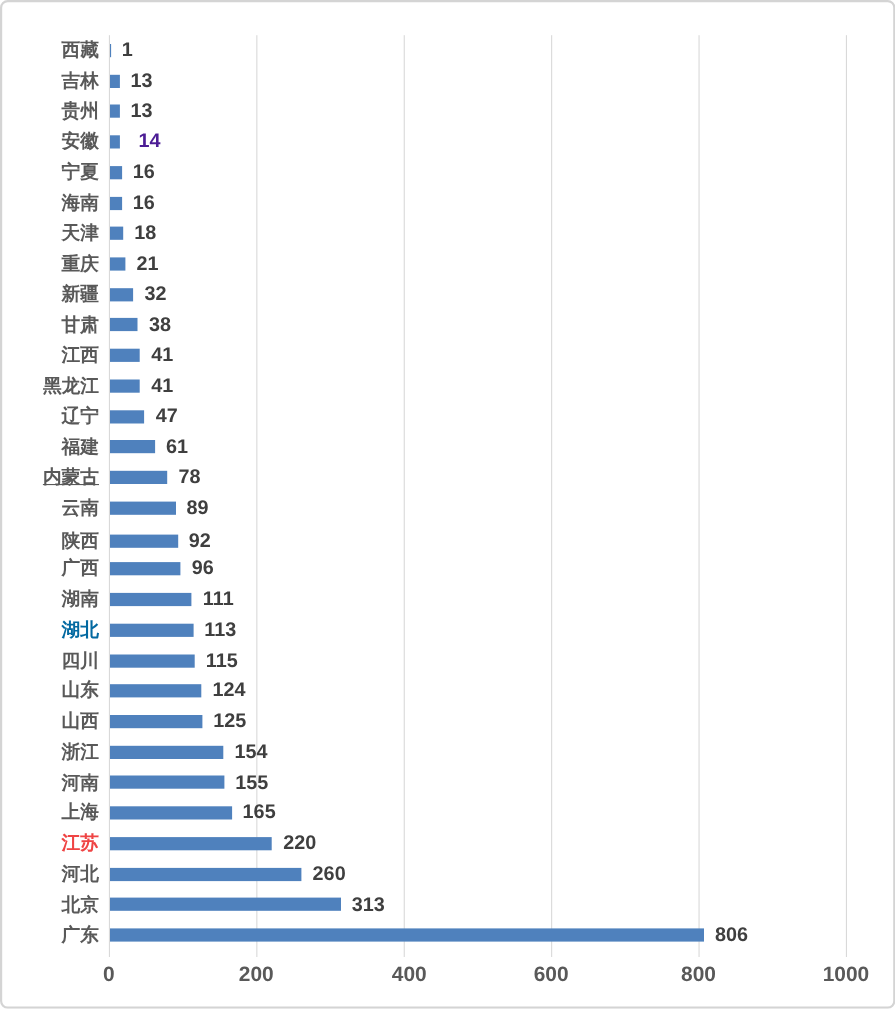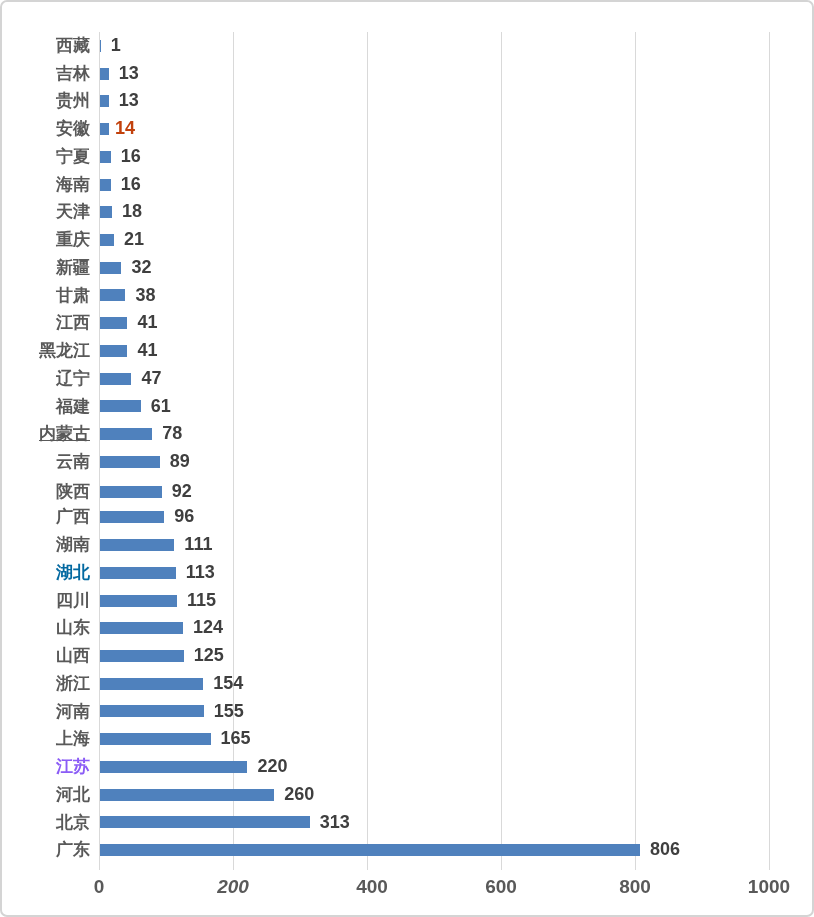"14" div.val-label { color: #c2410c -> #4c1d95; left: 113px -> 124px }
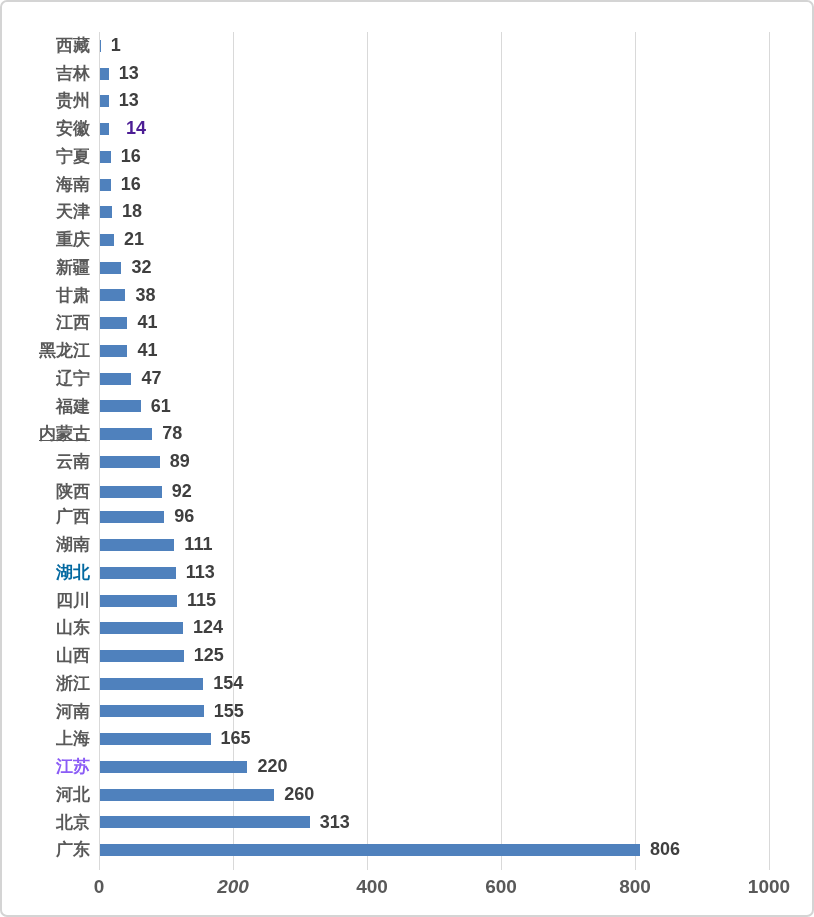"江苏" div.cat-label { color: #8b5cf6 -> #ef4444 }
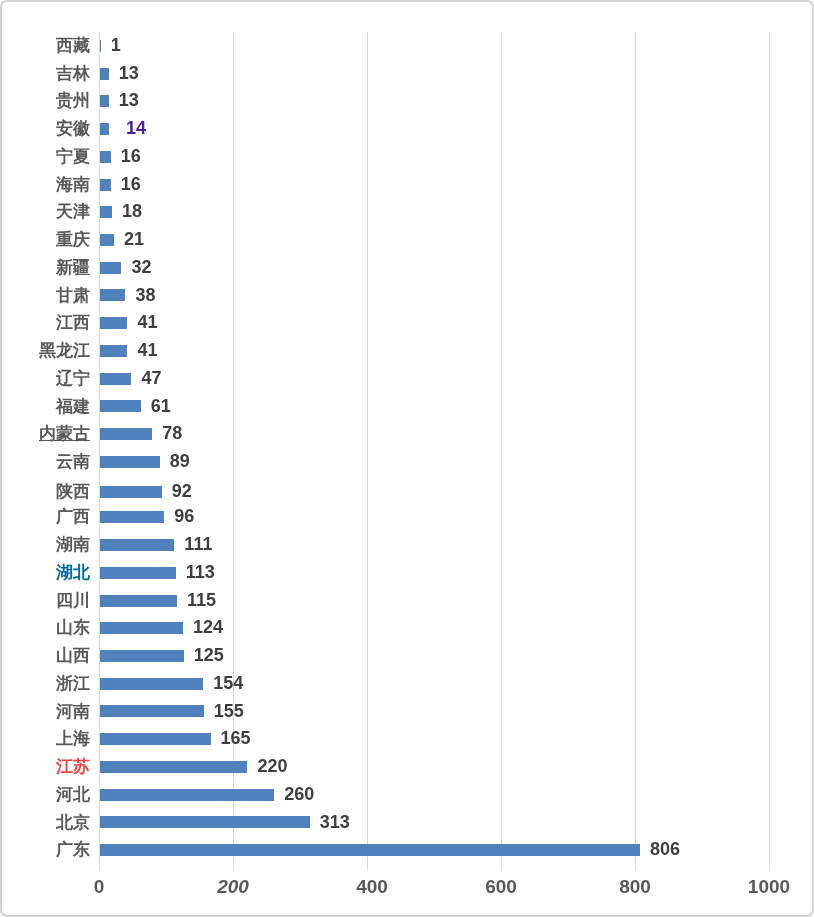"200" div.tick-label { font-style: italic -> none }
